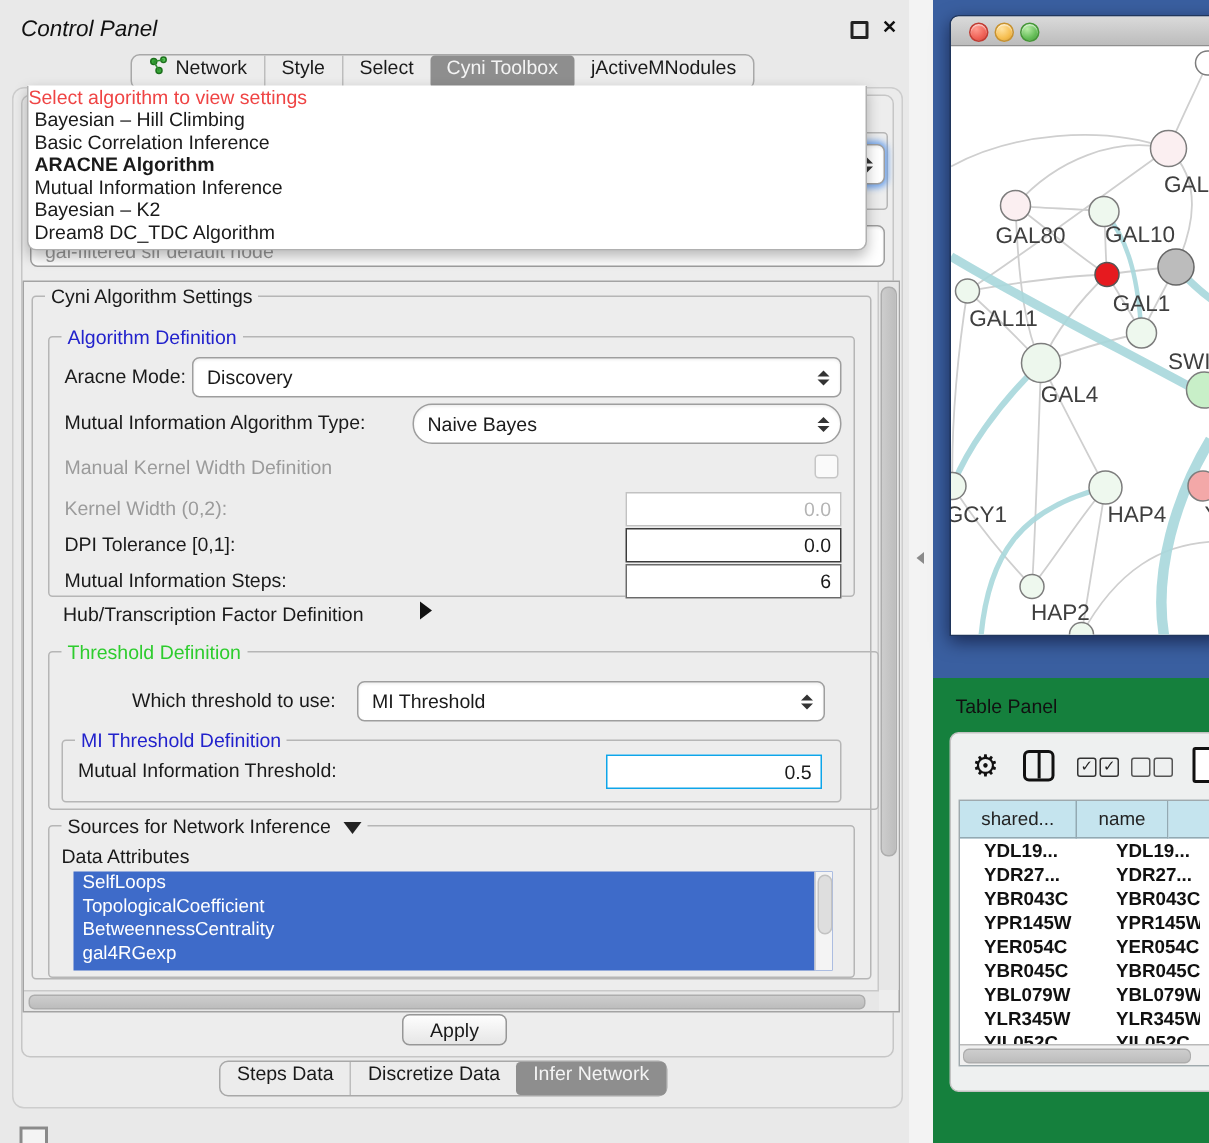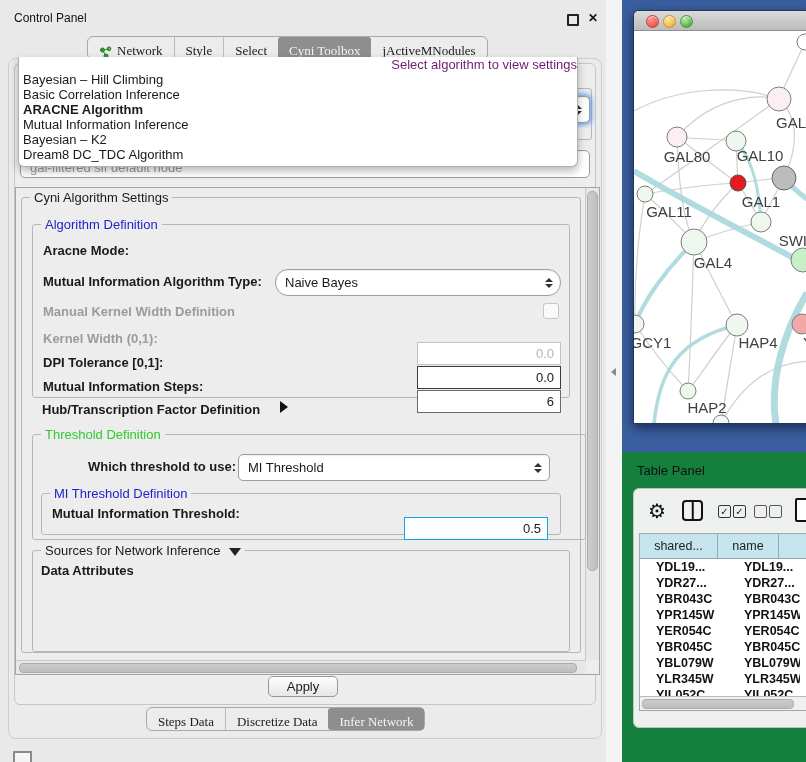"Control Panel" .cp-title { font-size: 12px -> 15px; font-style: none -> italic }
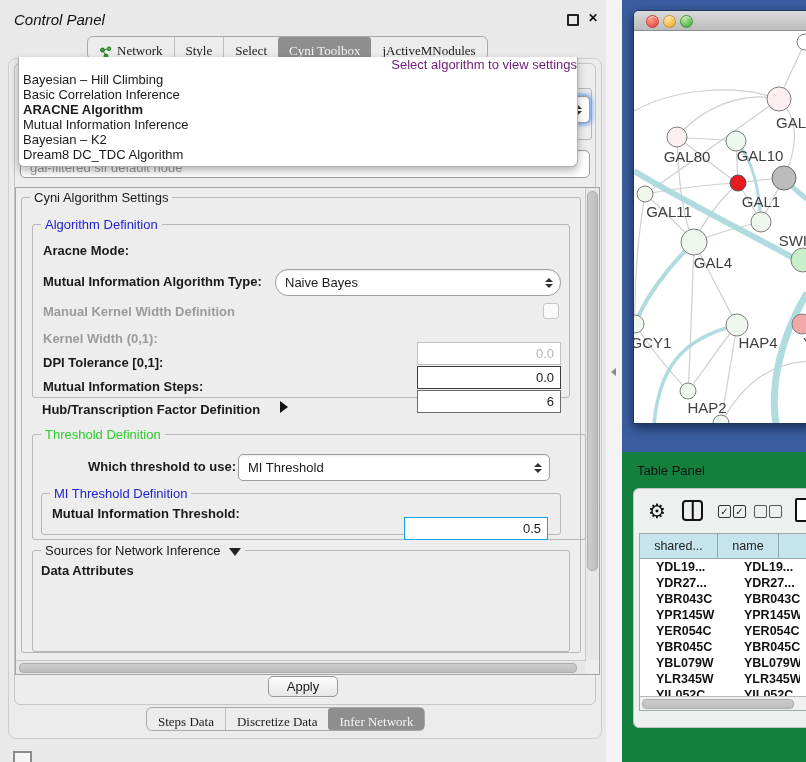"Network" .tabstrip .tab { align-items: flex-end -> flex-start; font-family: Liberation Serif, serif -> none }
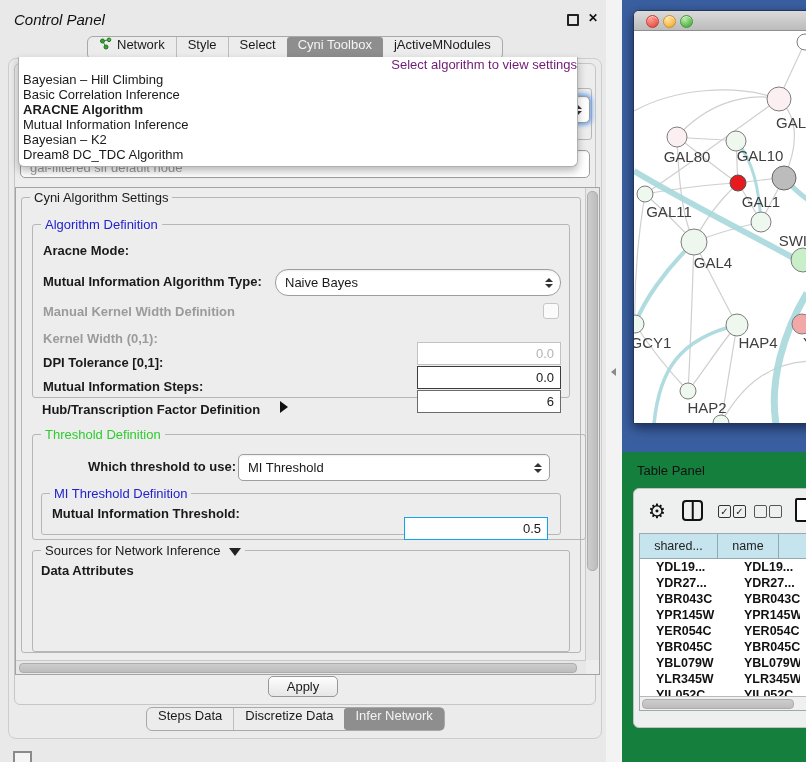"Select algorithm to view settings" .ddl .ph { color: #701a75 -> #ef4444; text-align: right -> left }
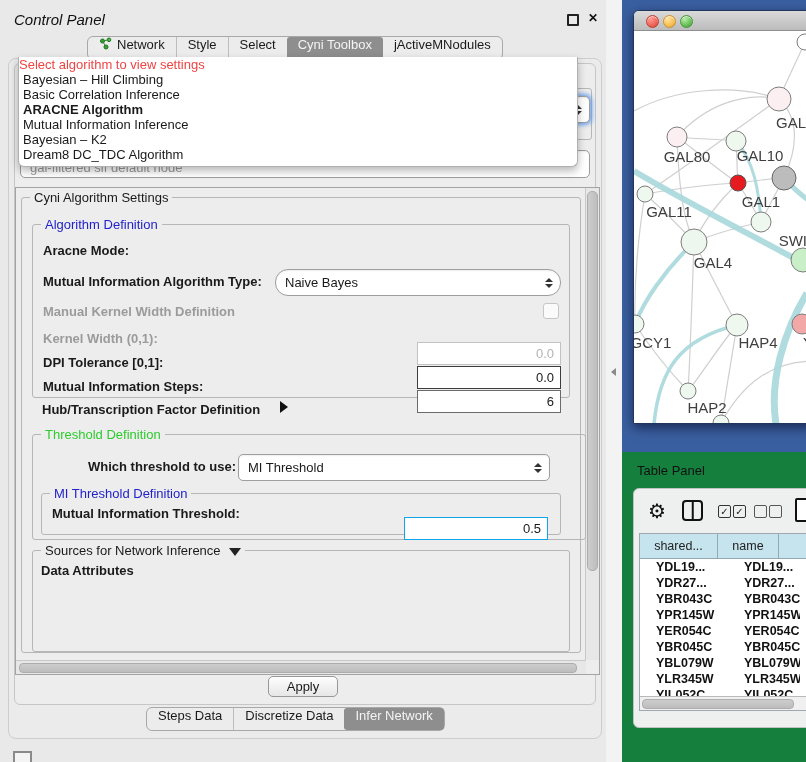"Aracne Mode:" .lbl { font-weight: bold -> normal }
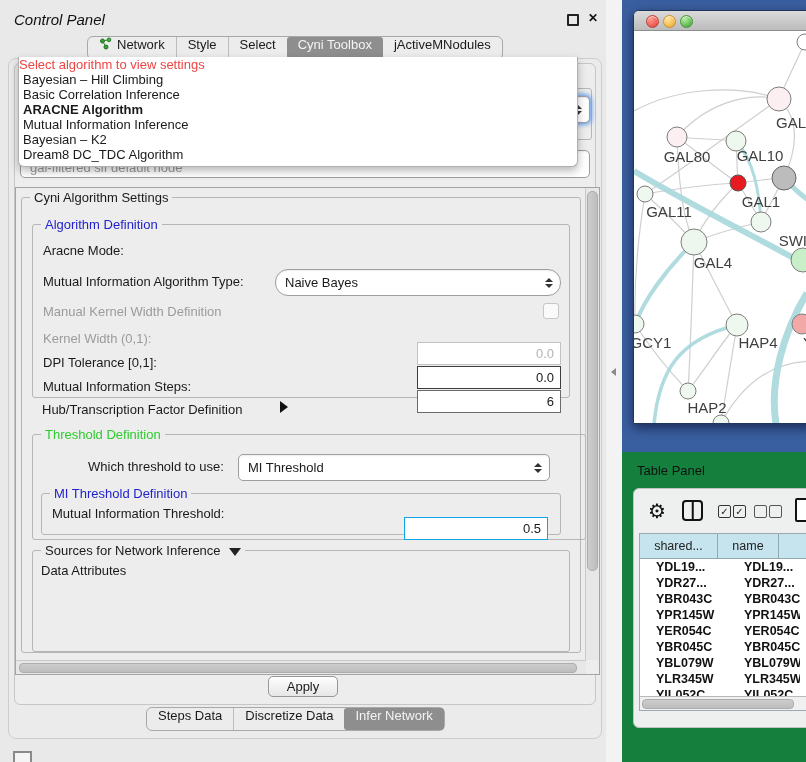"Discovery" div.combo { html: none -> <div> <span>Discovery</span> <span> <i></i> <i></i> </span> </div> }
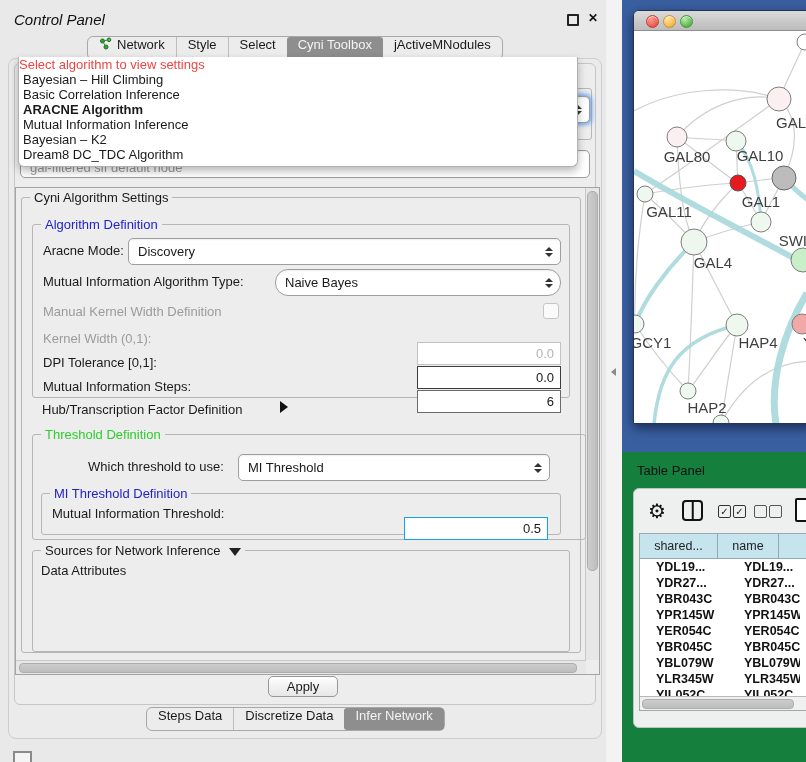"Kernel Width (0,1):" span.lbl { text: 0,1 -> 0,2 }
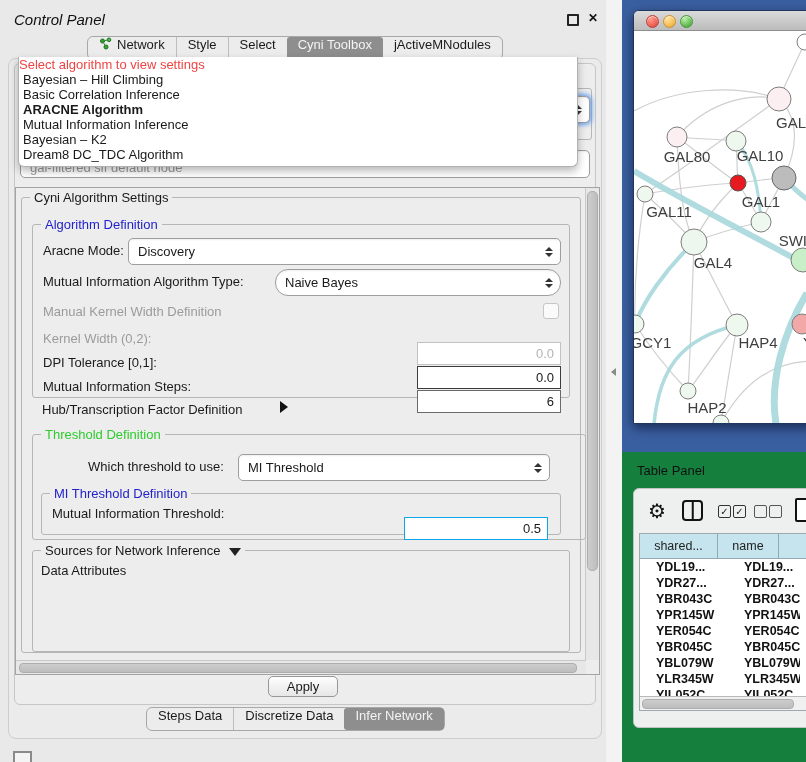"0.0" .tfield { margin-top: 14px -> none }
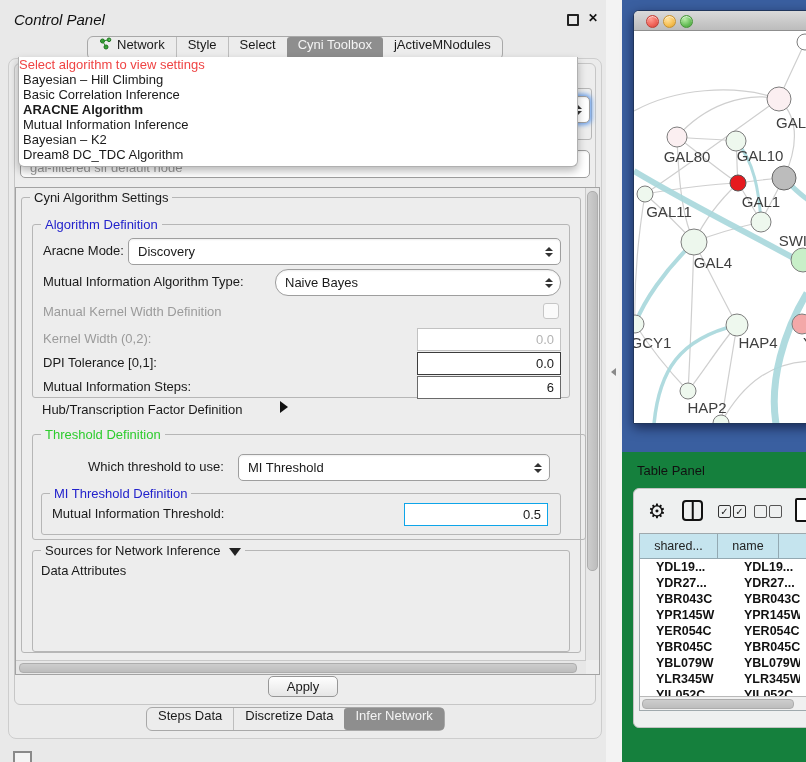"SelfLoops" div.sel-list { html: none -> <div> <div>SelfLoops</div> <div>TopologicalCoefficient</div> <div>BetweennessCentrality</div> <div>gal4RGexp</div> <div> <div></div> </div> </div> }
